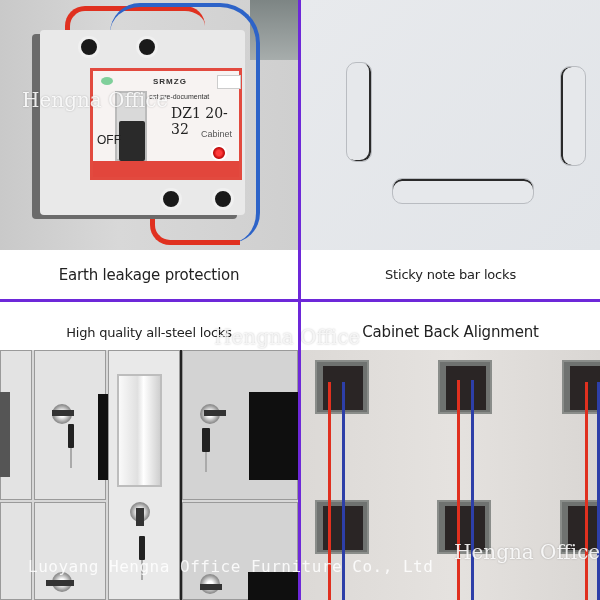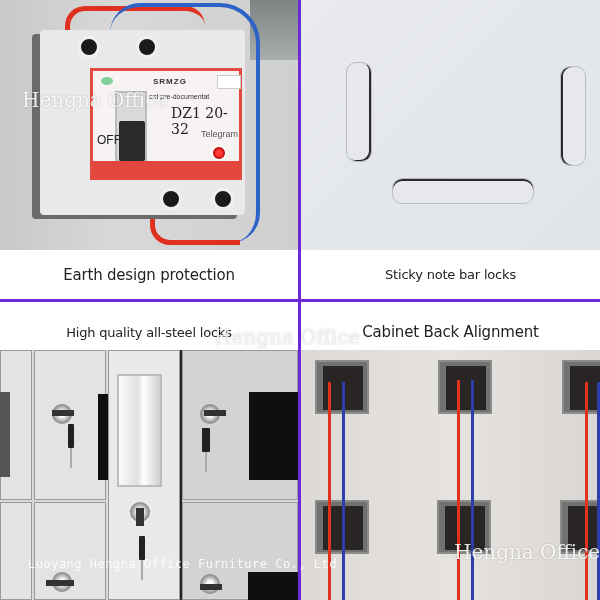"Telegram" div.telegram { text: Telegram -> Cabinet }
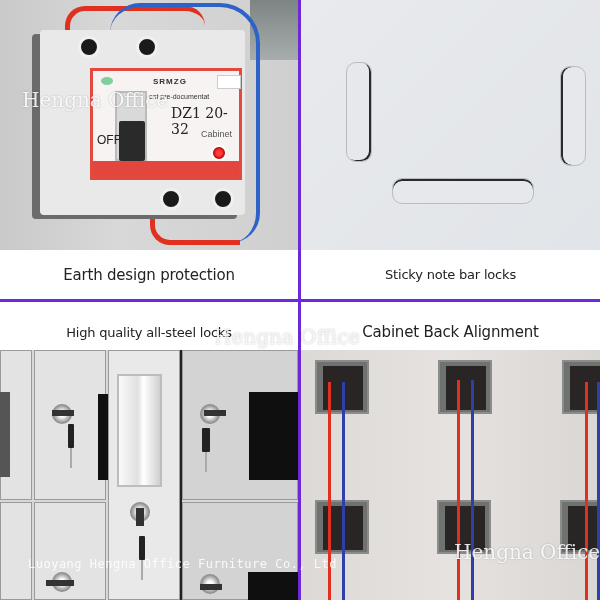"Earth design protection" div.caption { text: design -> leakage }
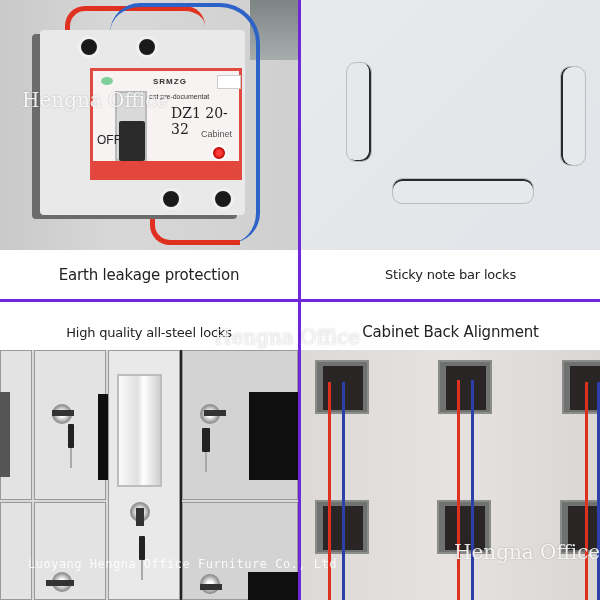"Luoyang Hengna Office Furniture Co.," .wm-mono { font-size: 12px -> 16px }
